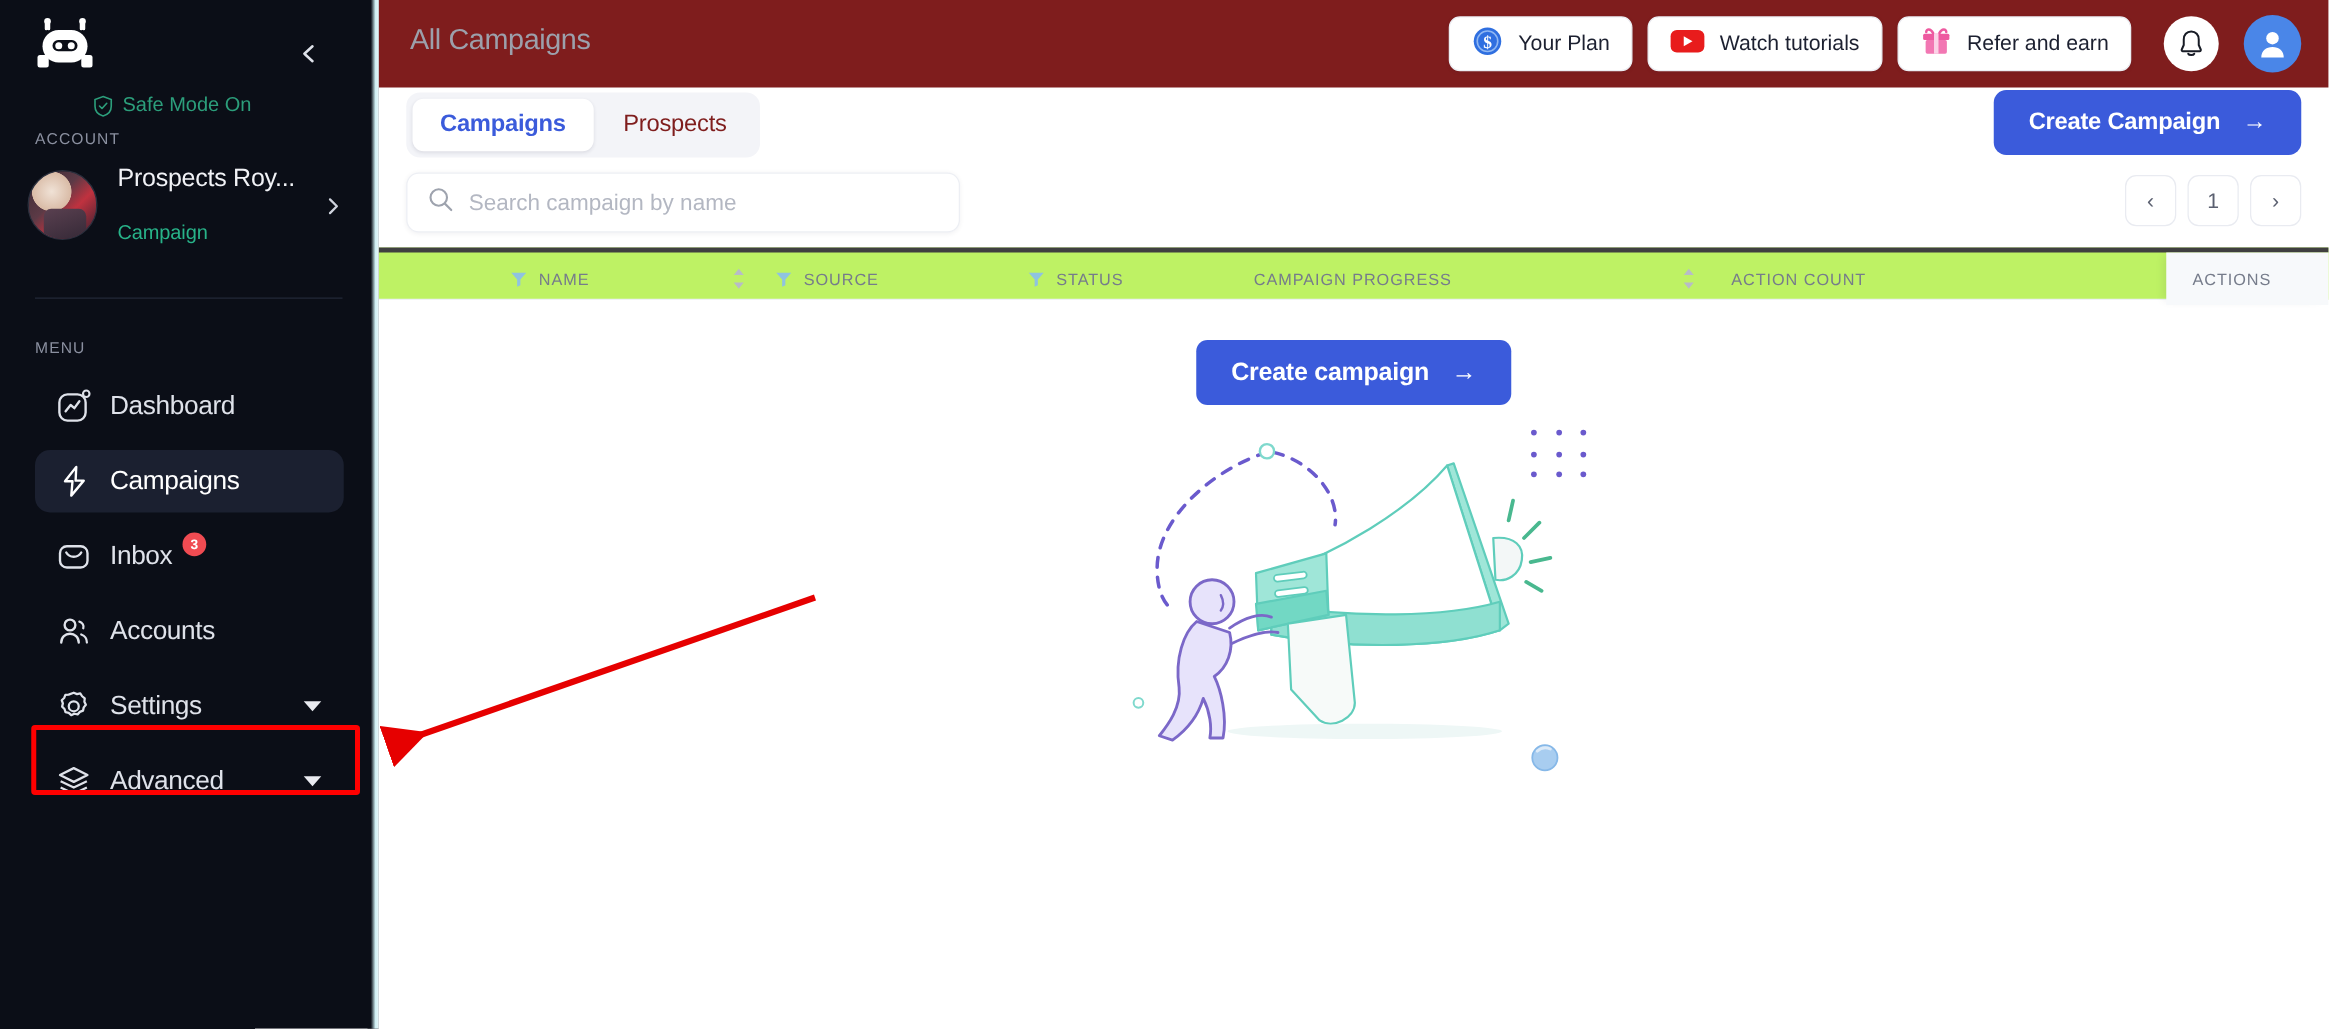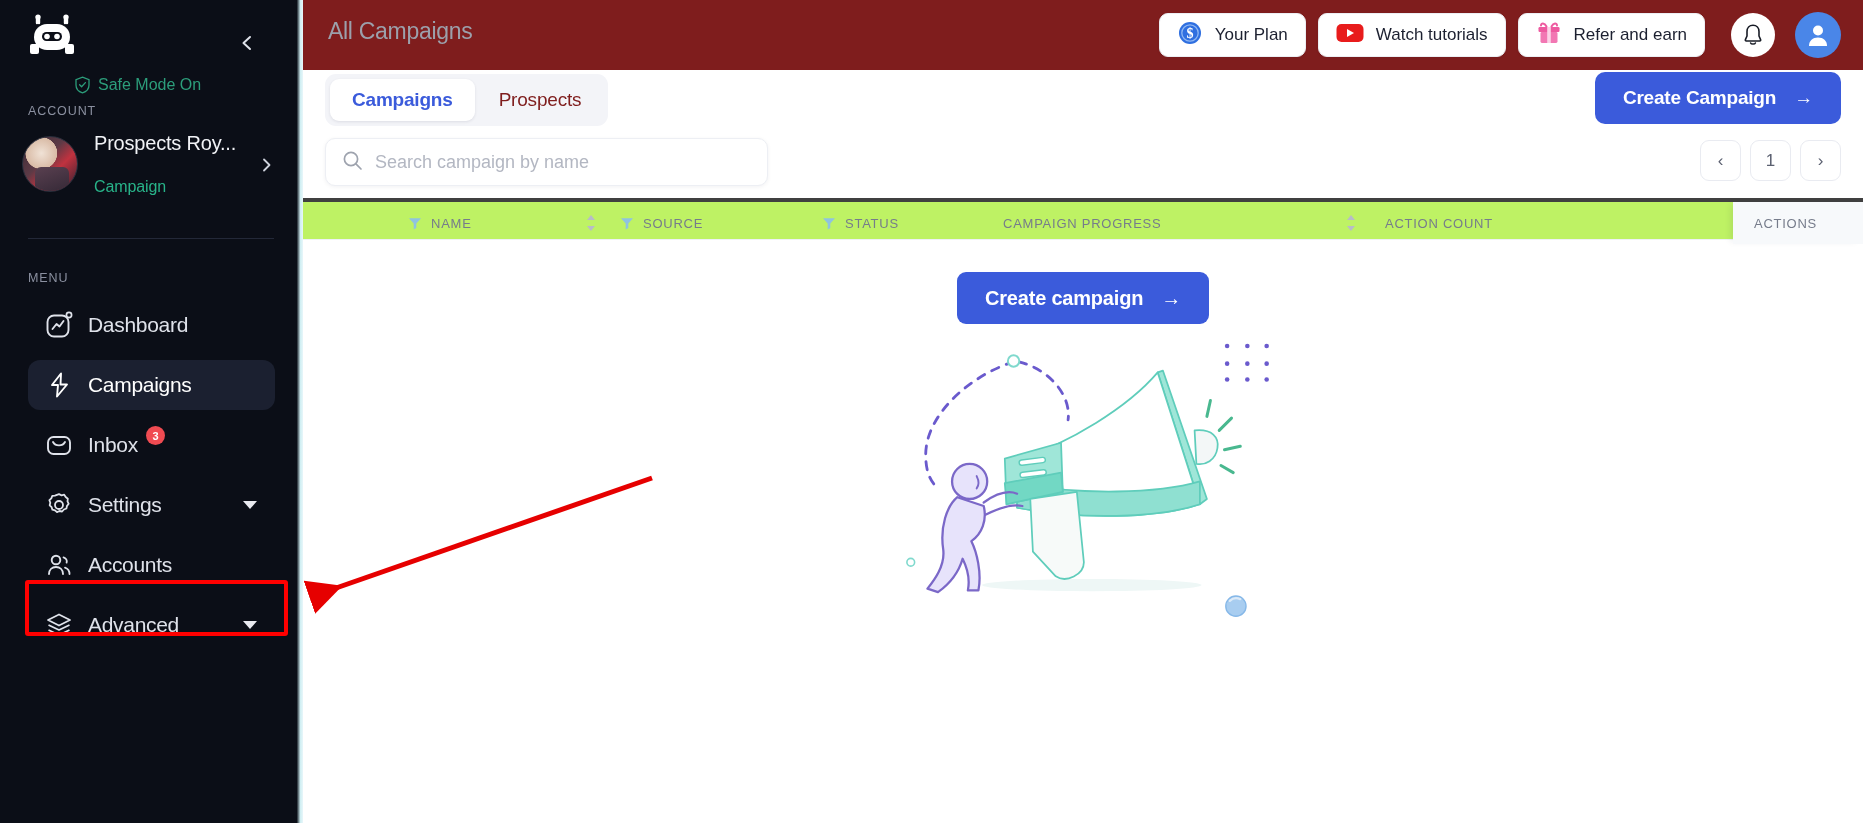"Settings" div.menu-item { order: before "Accounts" -> after "Accounts" }
